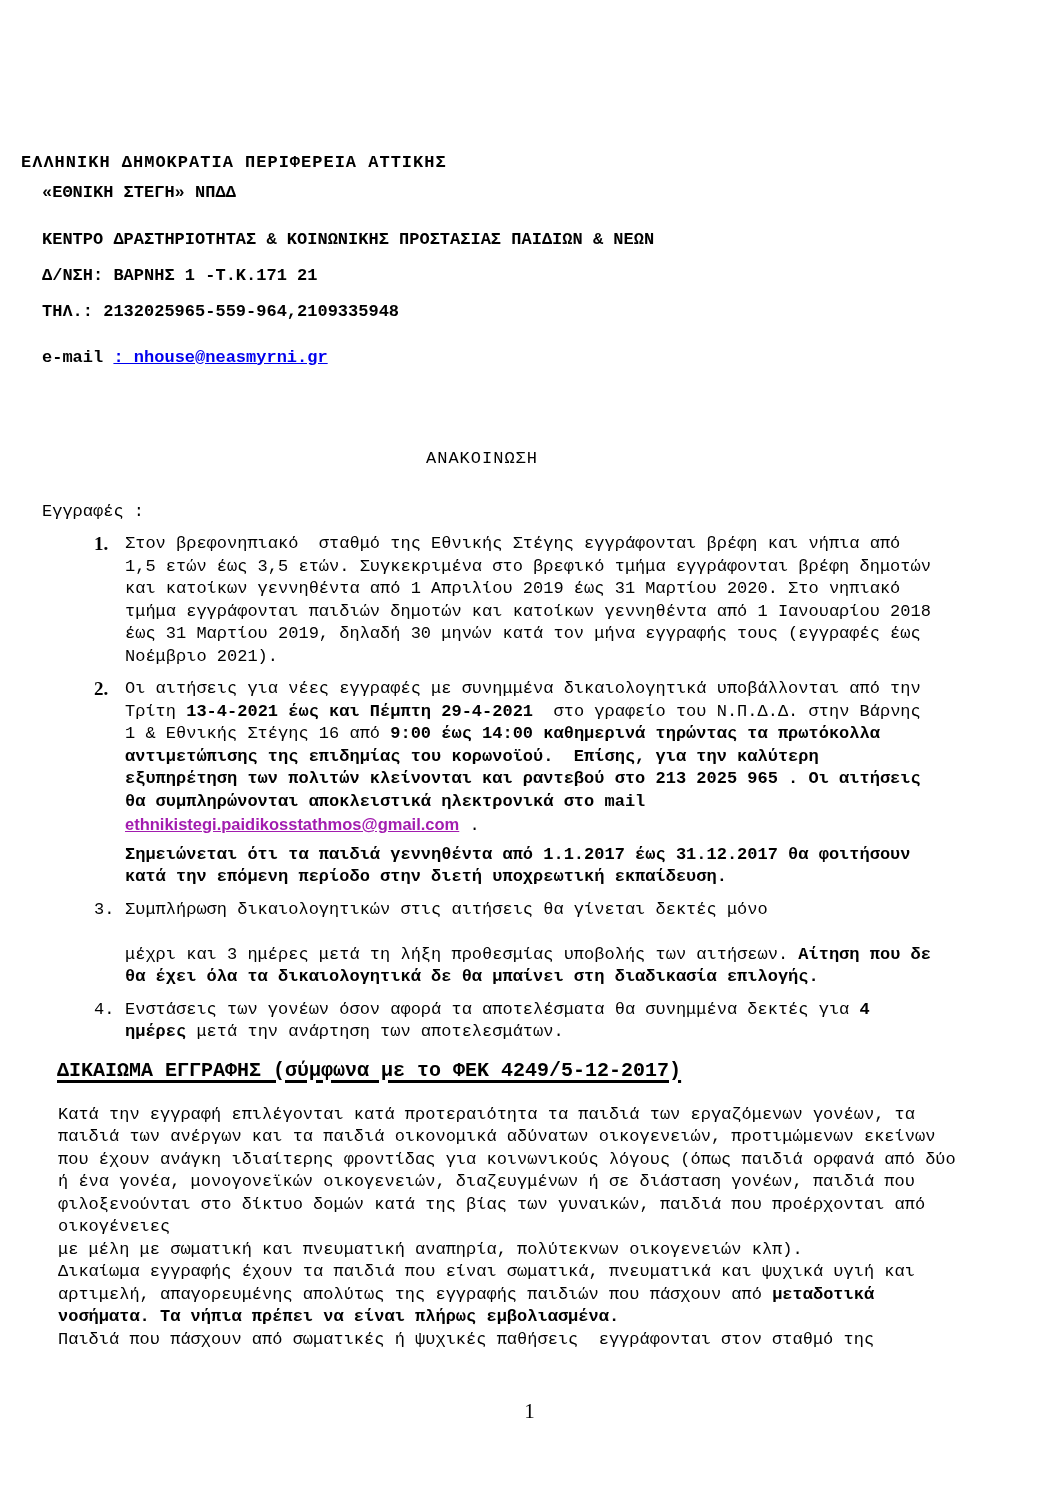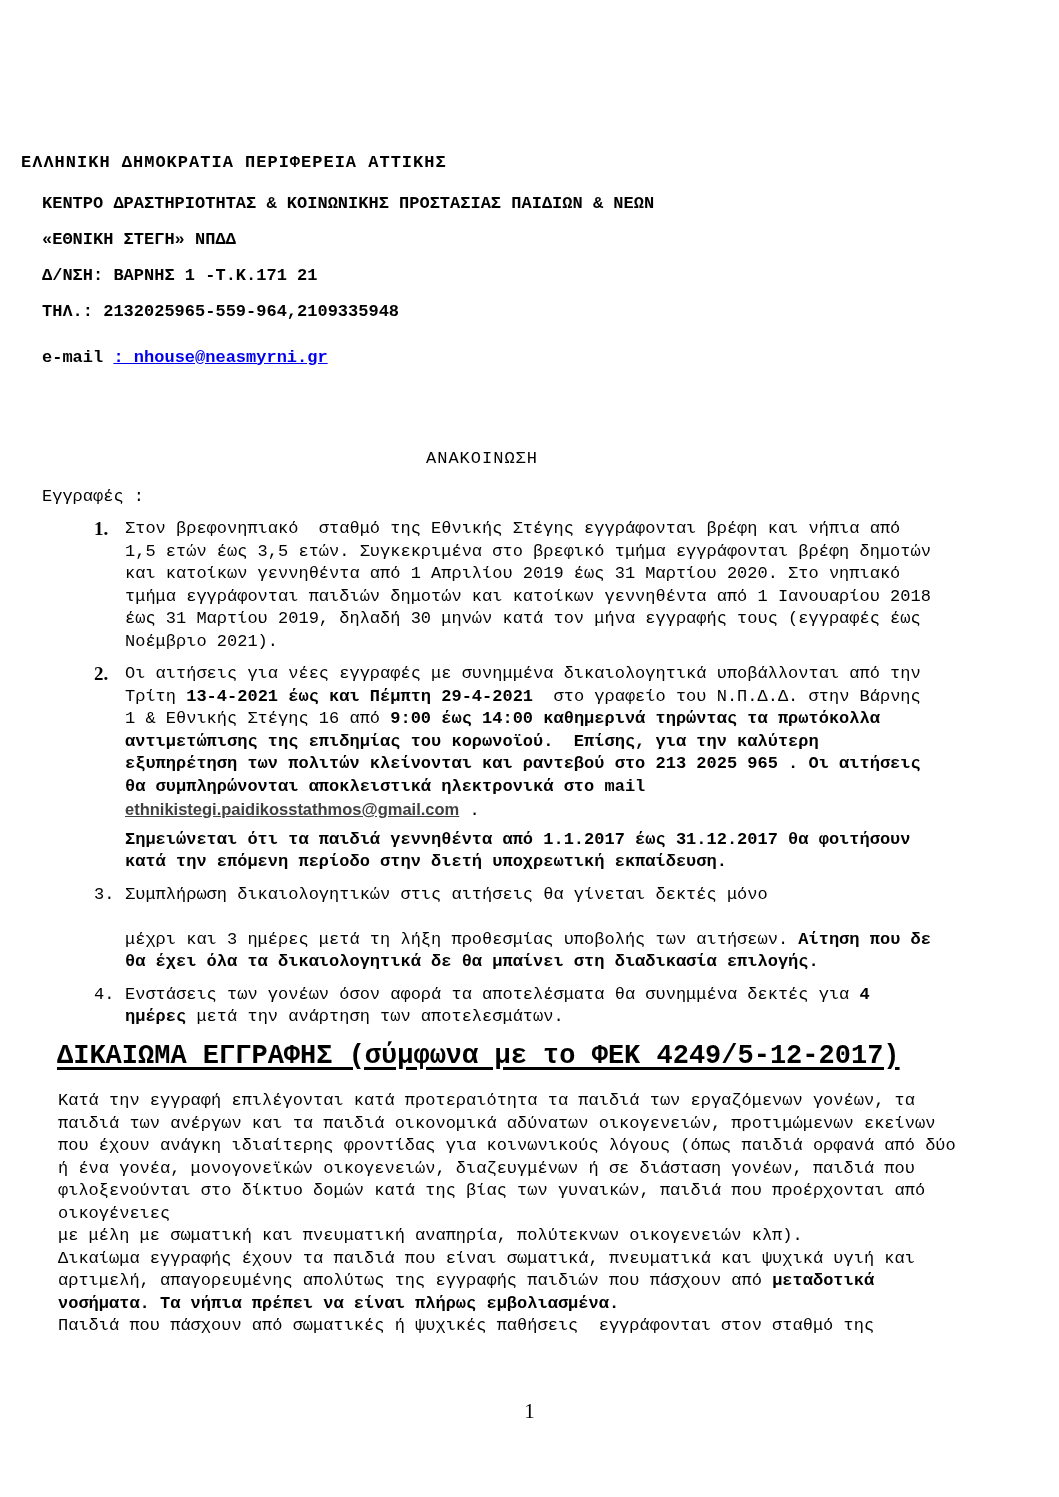"ΚΕΝΤΡΟ ΔΡΑΣΤΗΡΙΟΤΗΤΑΣ & ΚΟΙΝΩΝΙΚΗΣ" div.hline { order: before "«ΕΘΝΙΚΗ ΣΤΕΓΗ» ΝΠΔΔ" -> after "«ΕΘΝΙΚΗ ΣΤΕΓΗ» ΝΠΔΔ" }
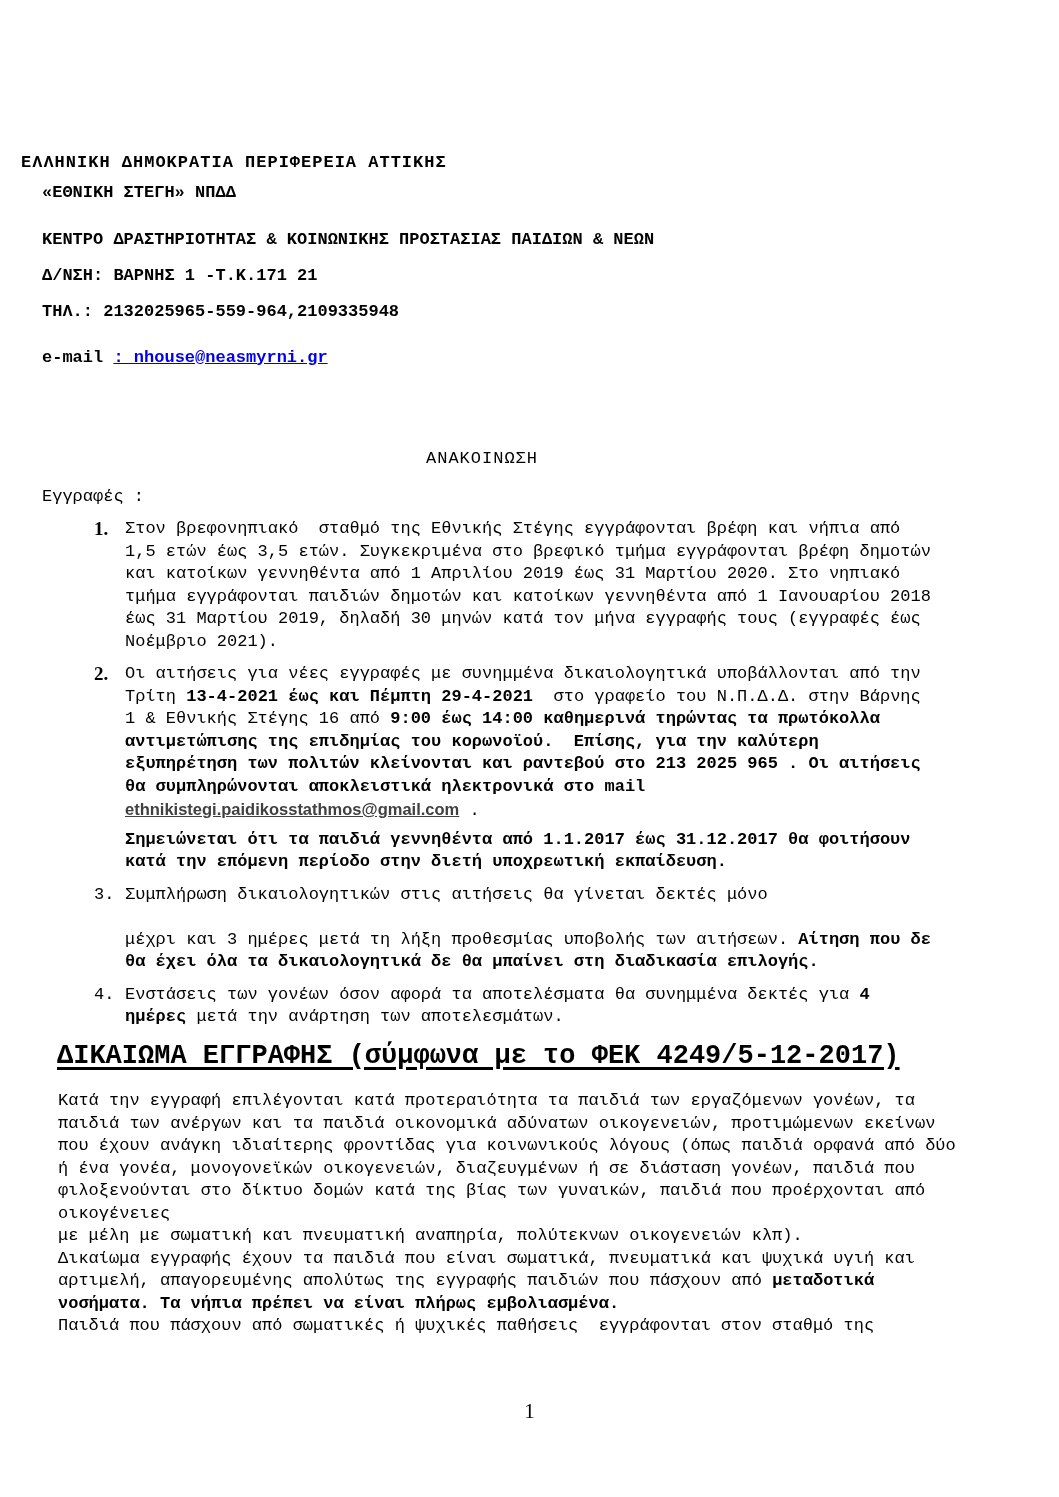"Εγγραφές :" .lead { margin: 16px 0 0 42px -> 31px 0 0 42px }
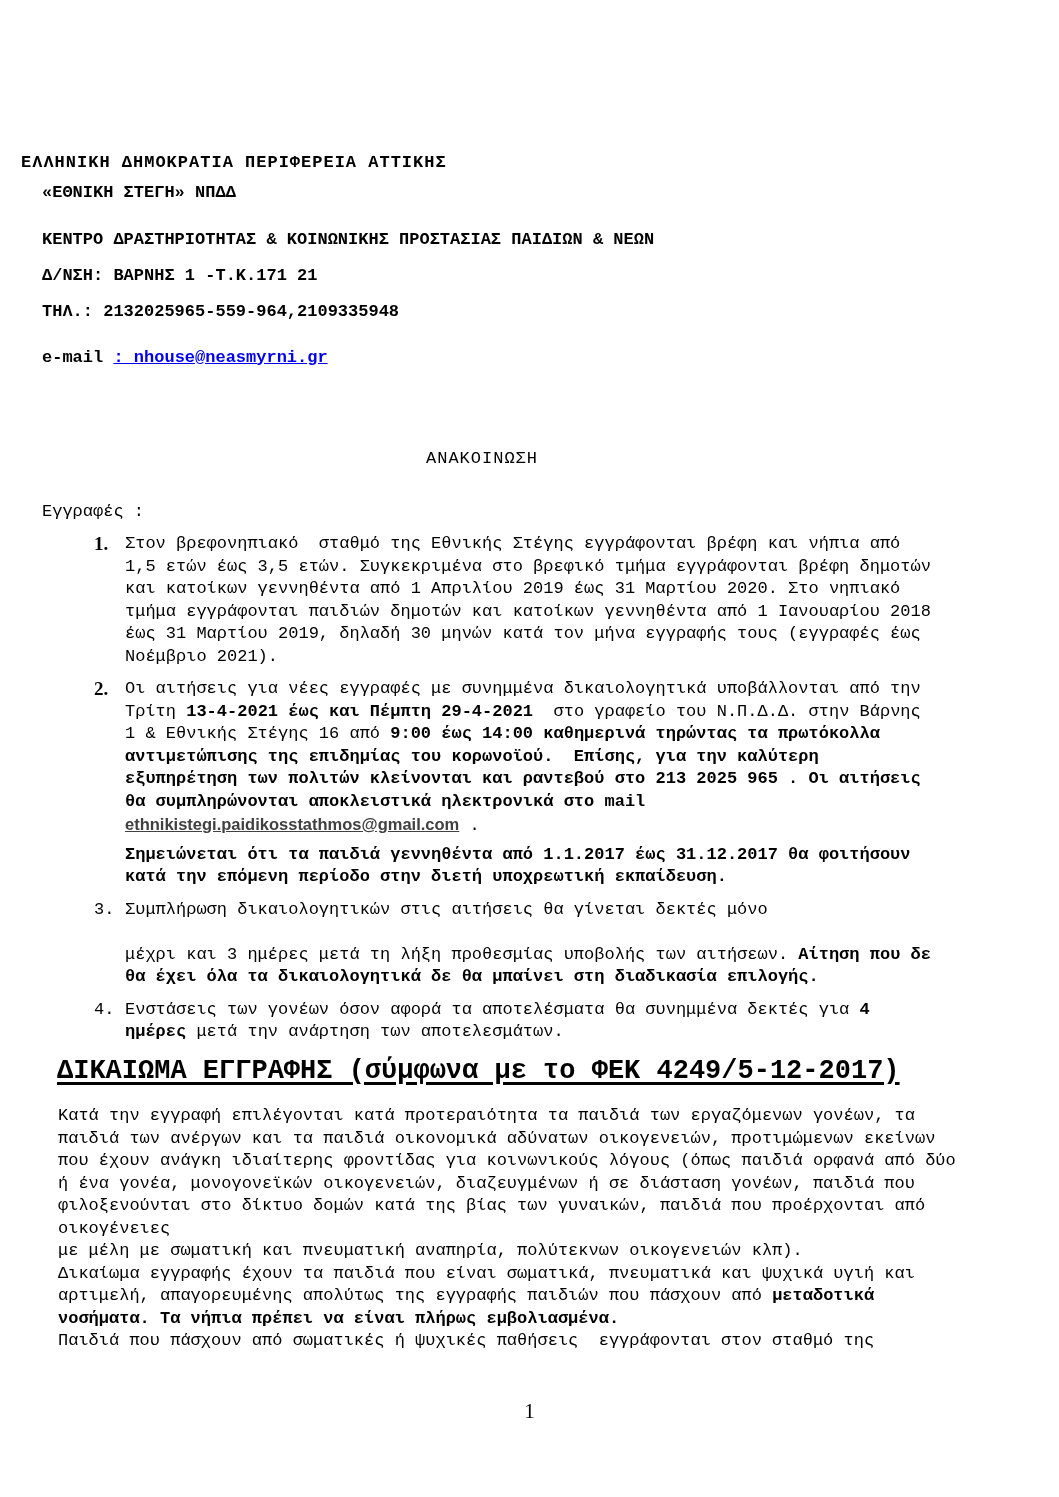"ethnikistegi.paidikosstathmos@gmail.com" a.lnk-sans { color: #404040 -> #a21caf }
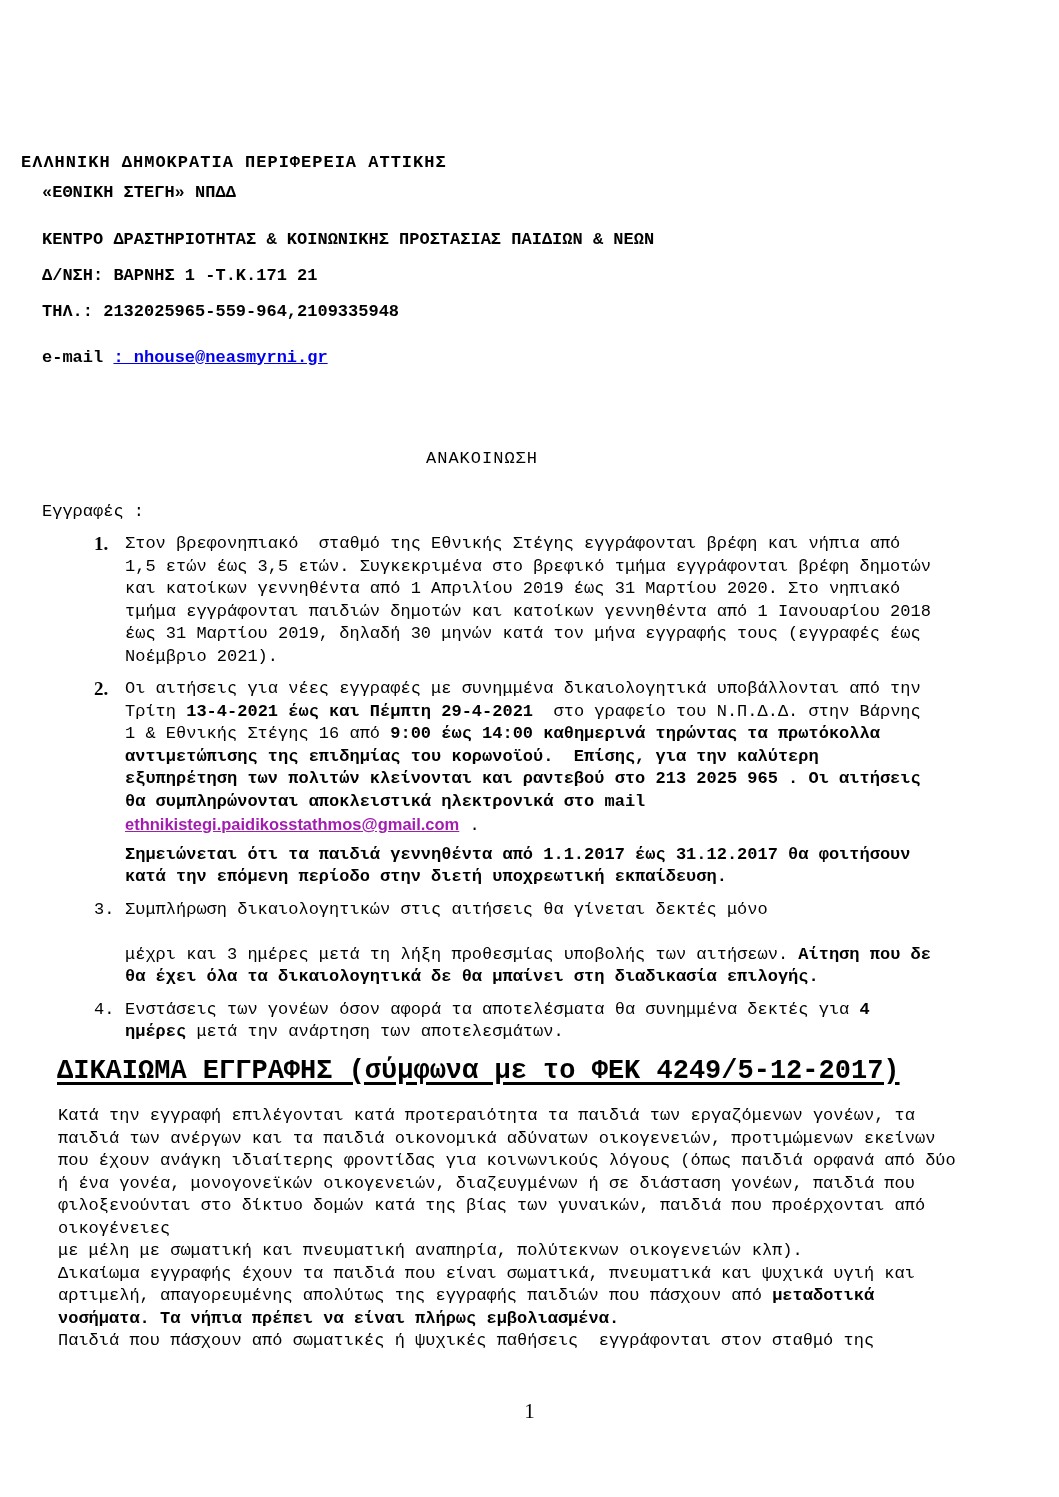"ΔΙΚΑΙΩΜΑ ΕΓΓΡΑΦΗΣ (σύμφωνα με το" .sec-heading { font-size: 27px -> 20px }
